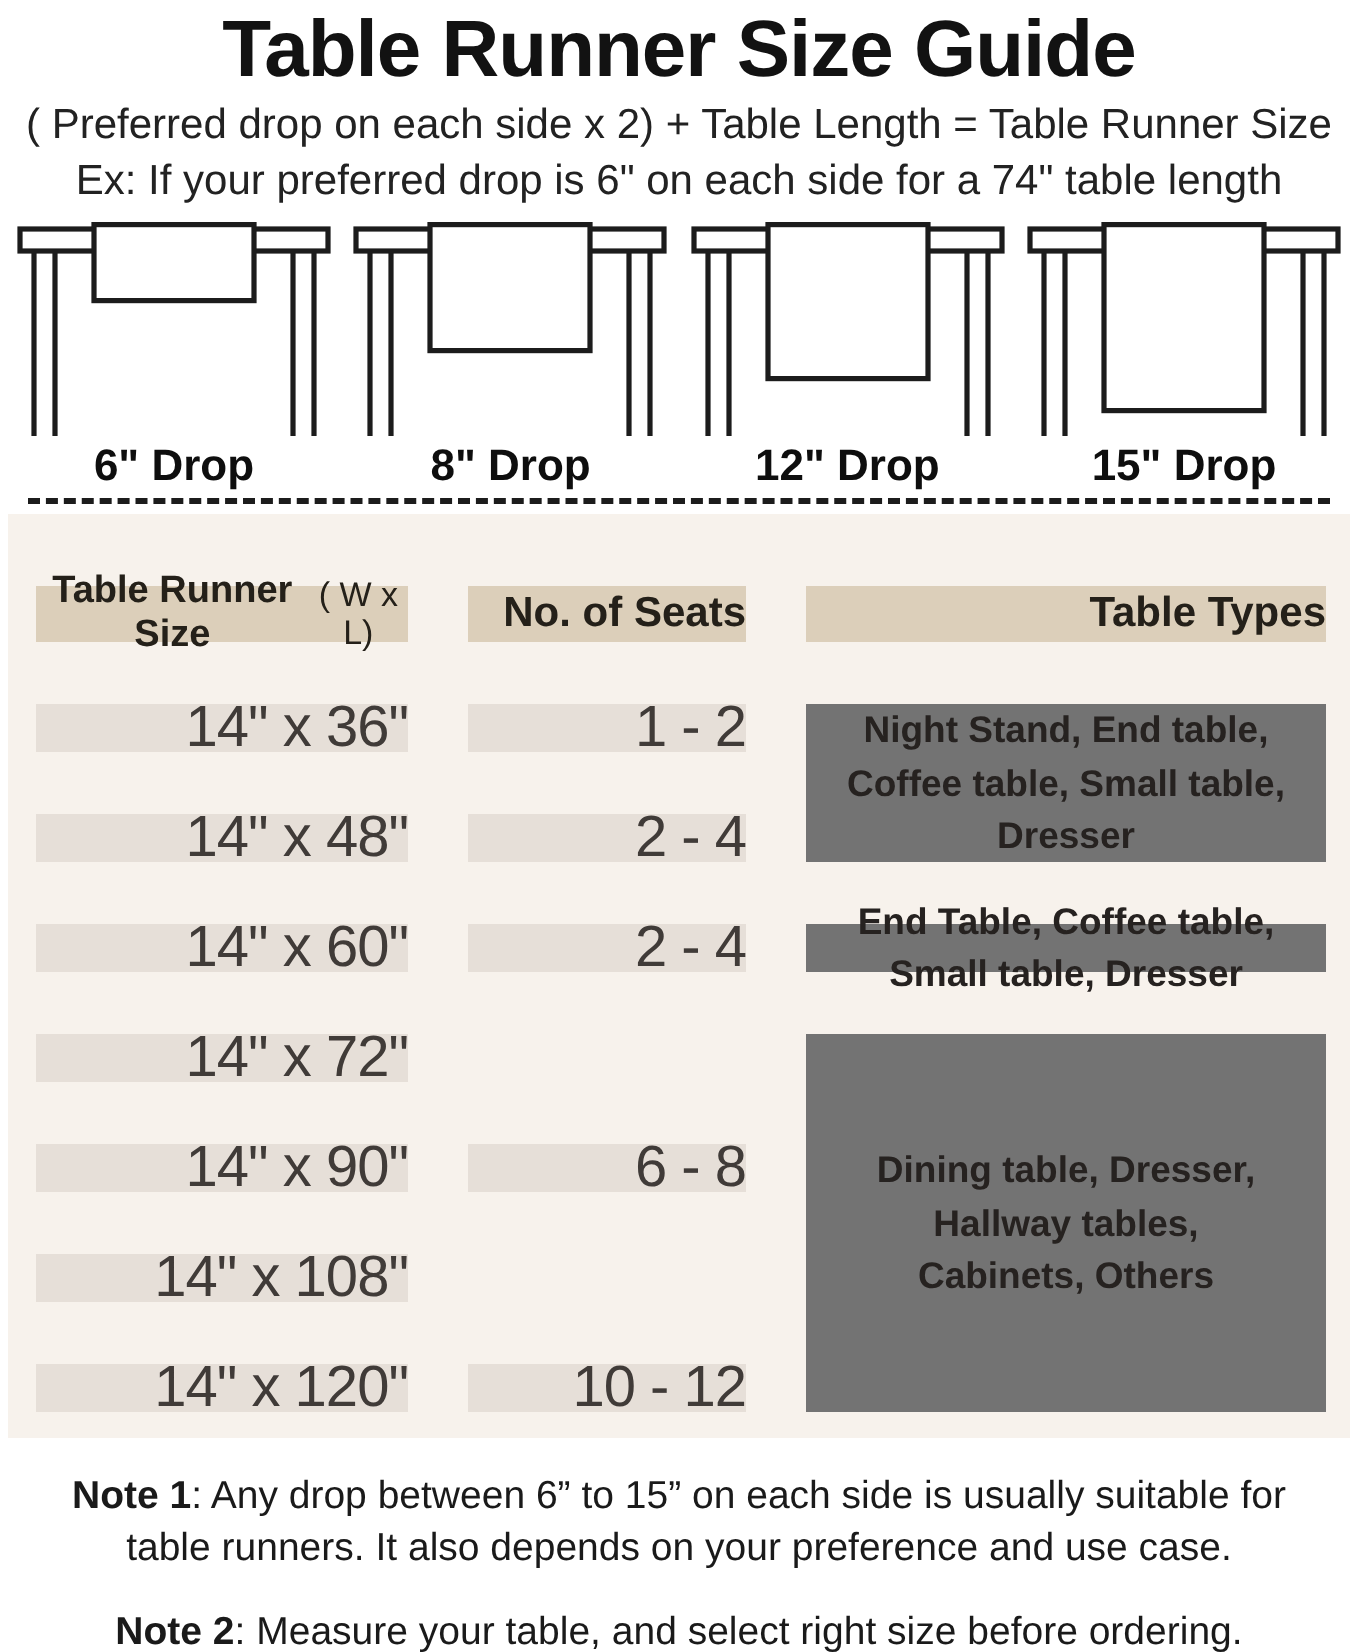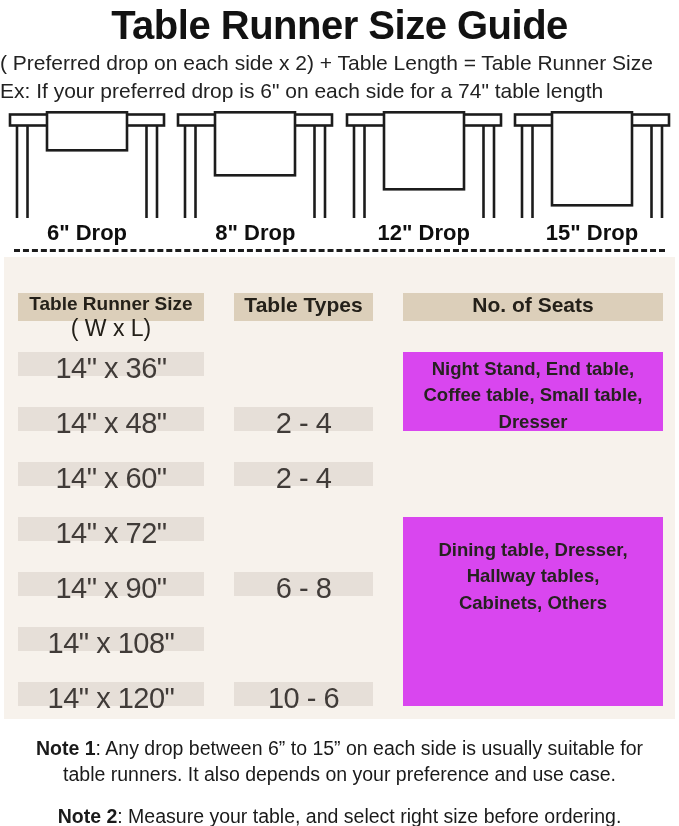"( Preferred drop on each" .sub { text-align: left -> center }
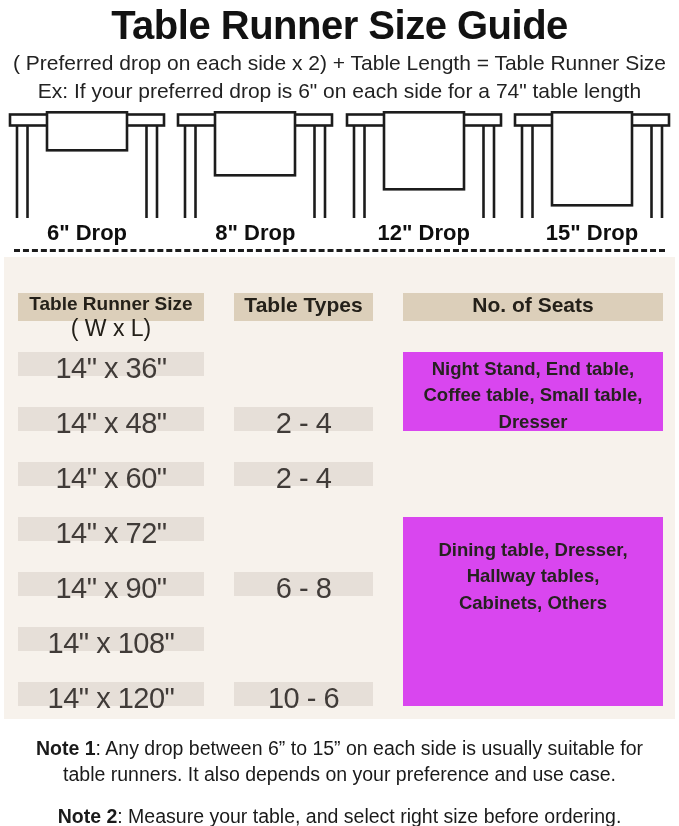"Table Runner Size" .cell { flex-direction: column -> row; justify-content: flex-start -> flex-end }
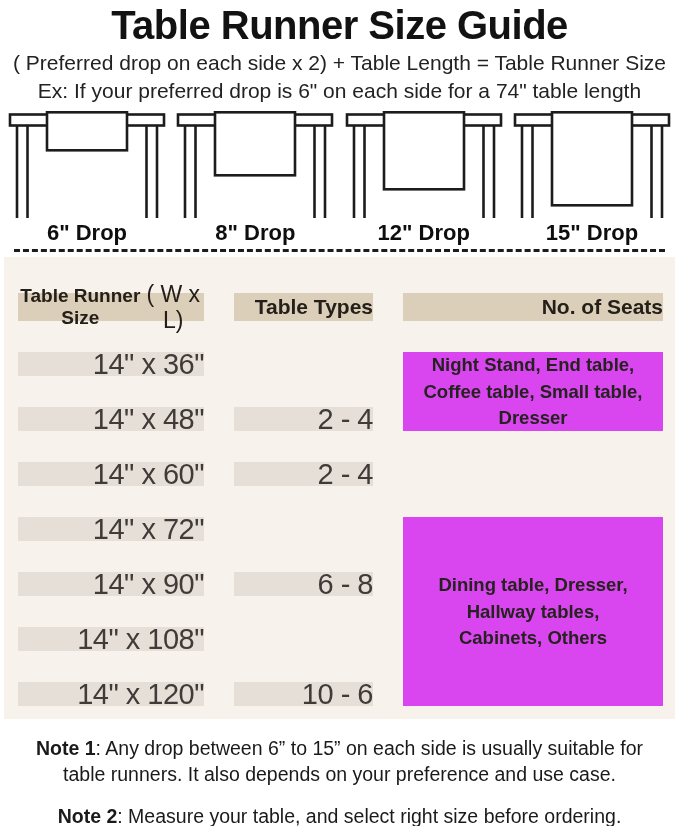"( W x L)" .head .sub2 { font-size: 23px -> 17px }
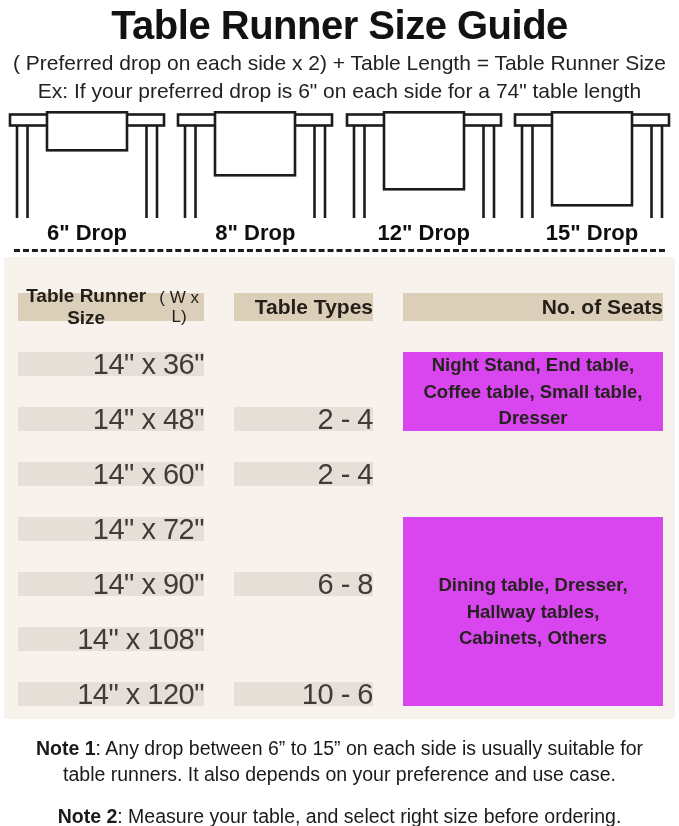"Table Types" div.cell { order: before "No. of Seats" -> after "No. of Seats" }
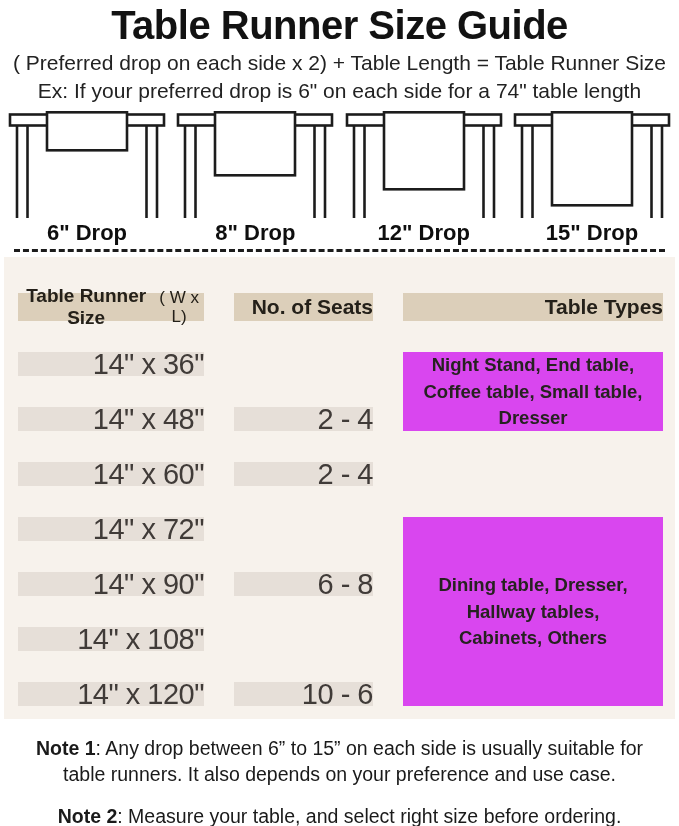"1 - 2" div.cell { html: none -> <div>1 - 2</div> }
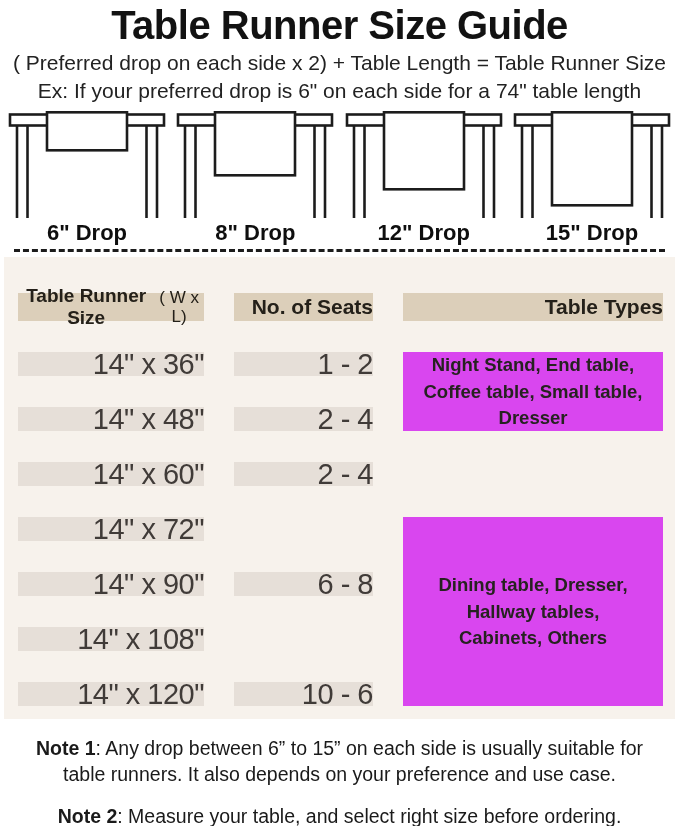"Night Stand, End table, Coffee" .types { background: #d946ef -> #737373 }
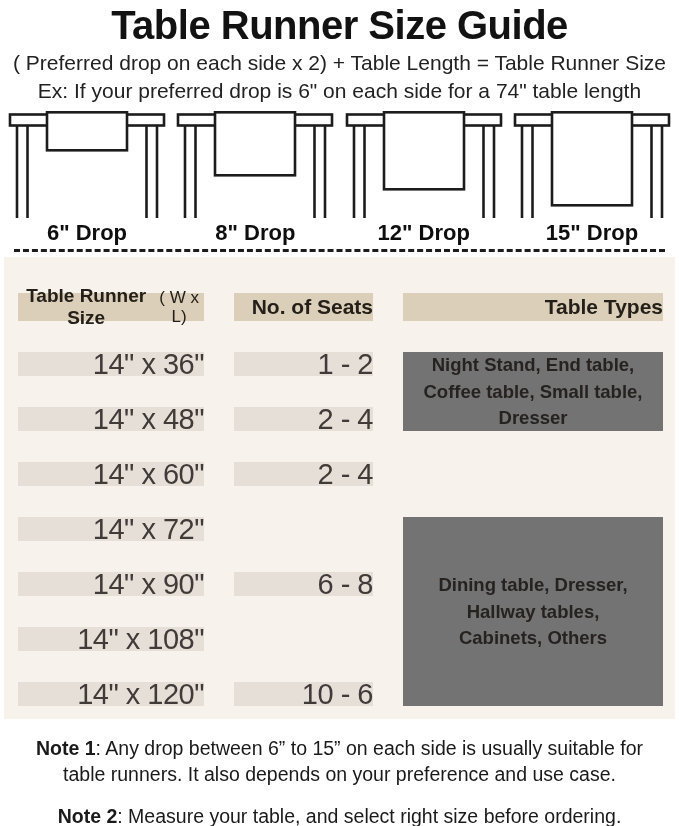"End Table, Coffee table, Small" div.cell { html: none -> <div>End Table, Coffee table, Small table, Dresser</div> }
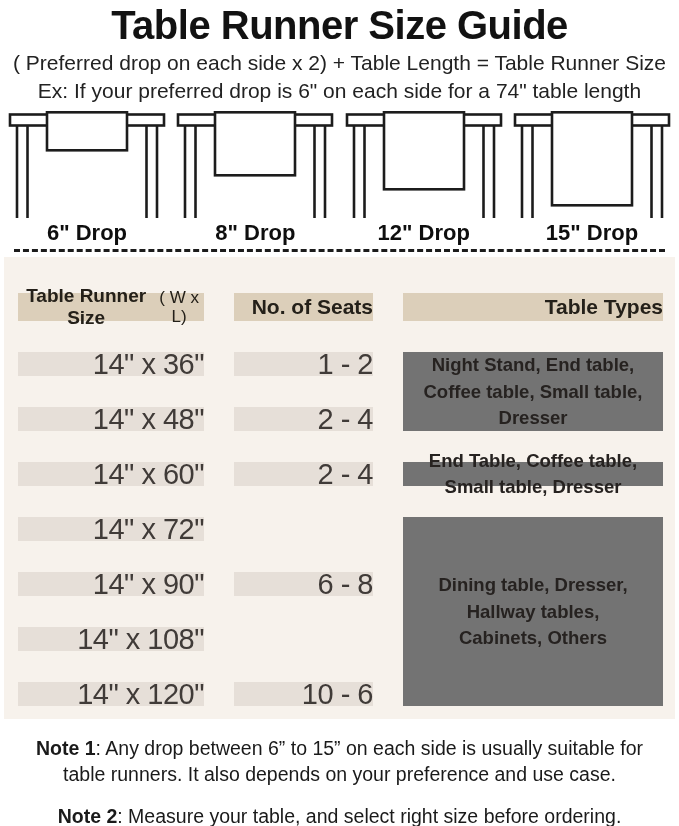"10 - 6" div.cell { text: 6 -> 12 }
